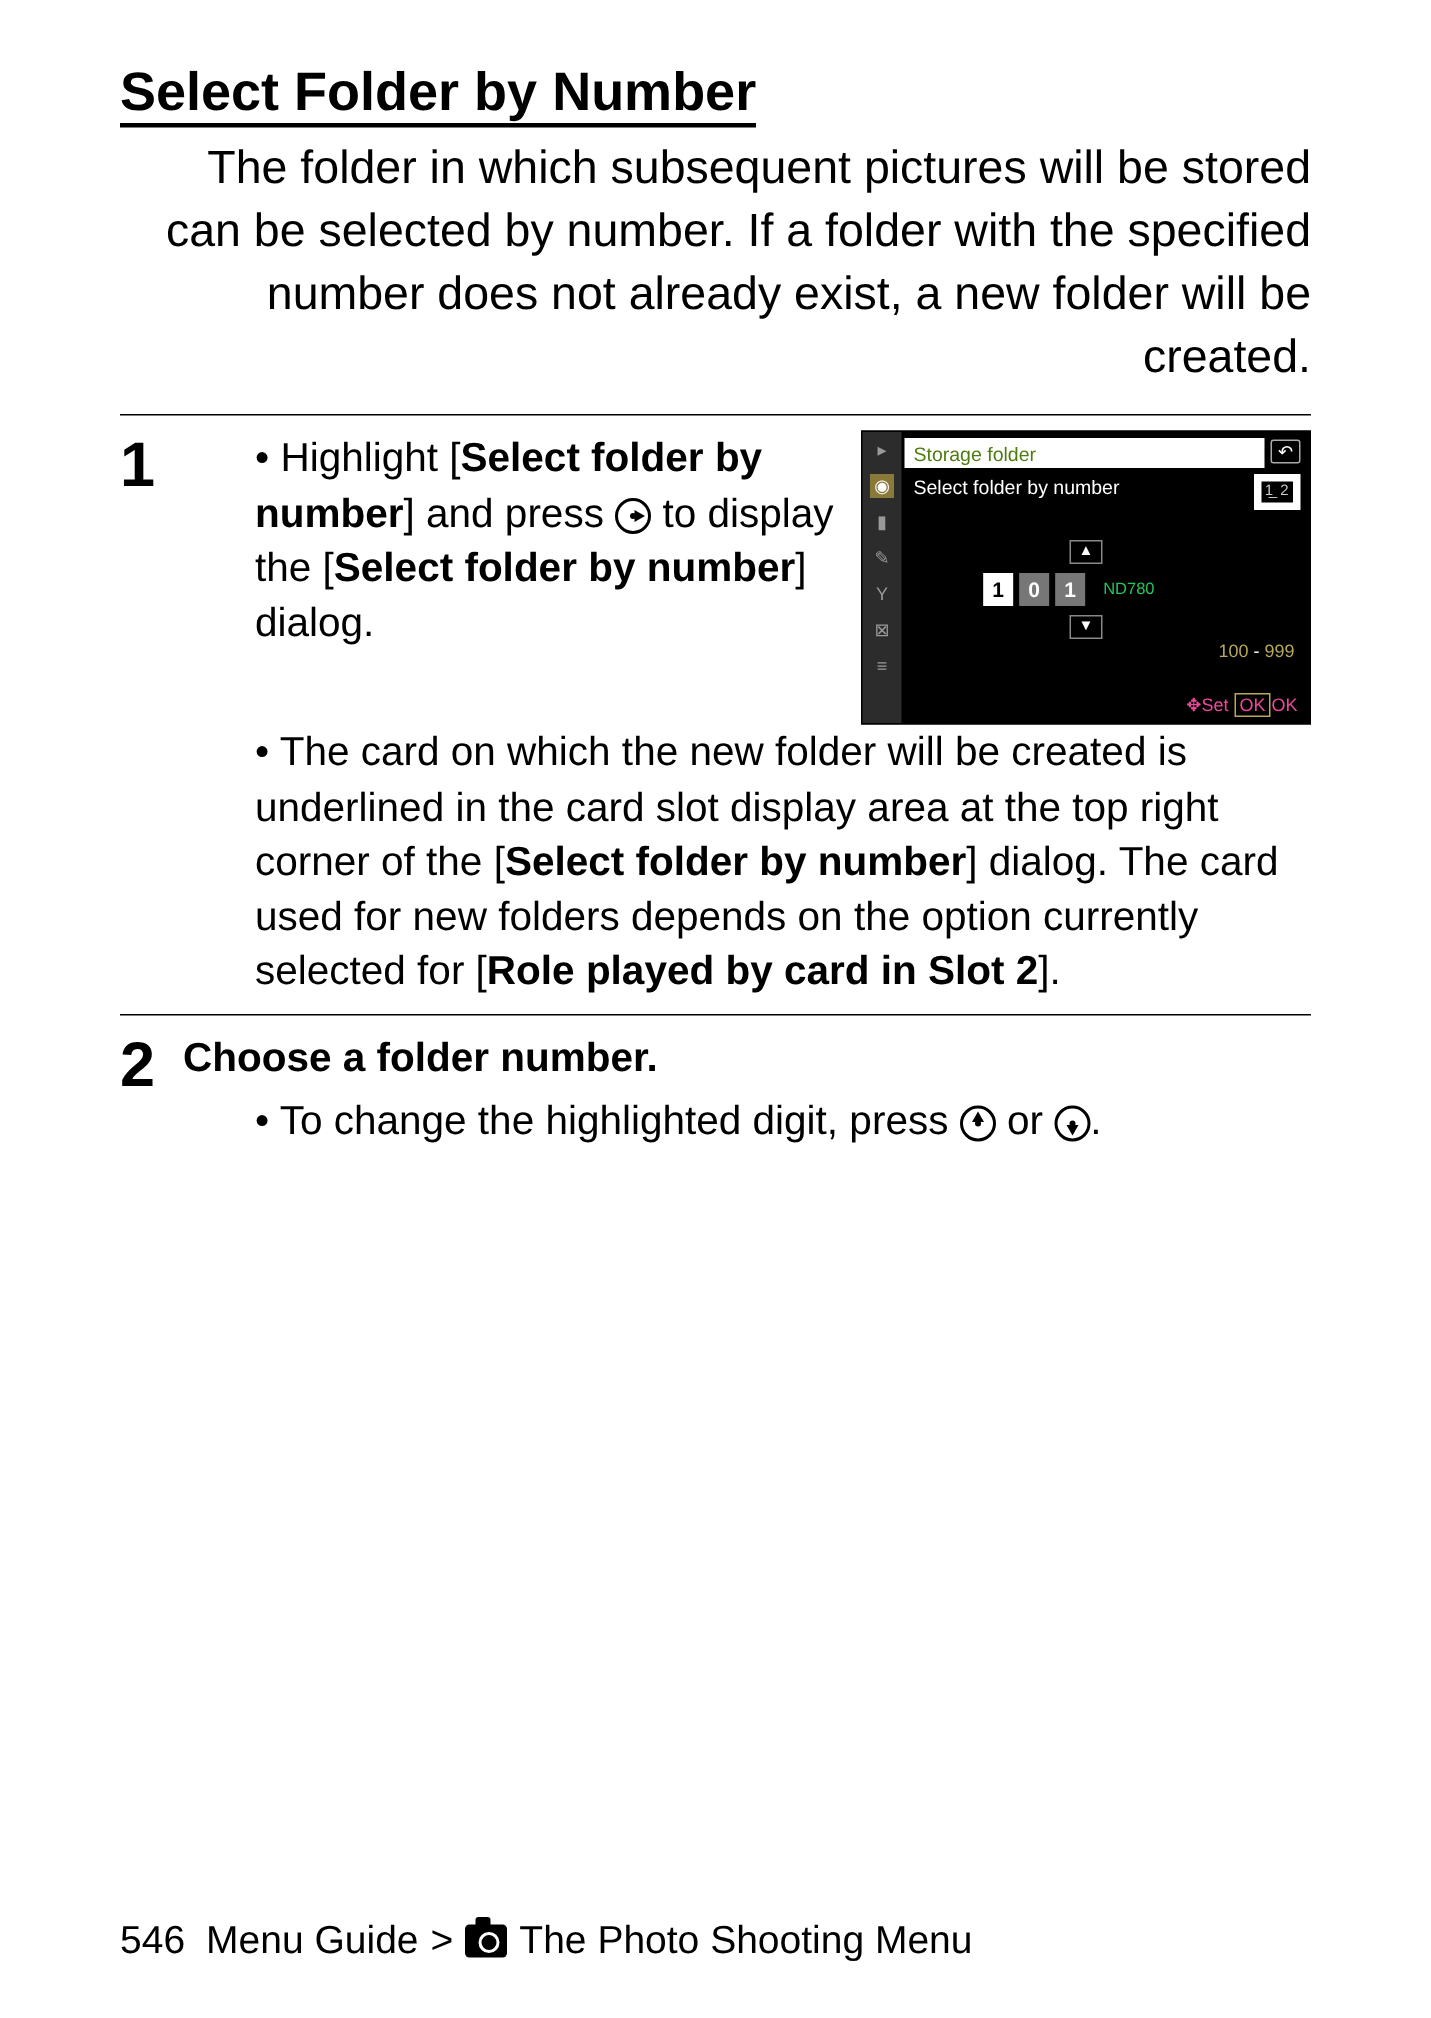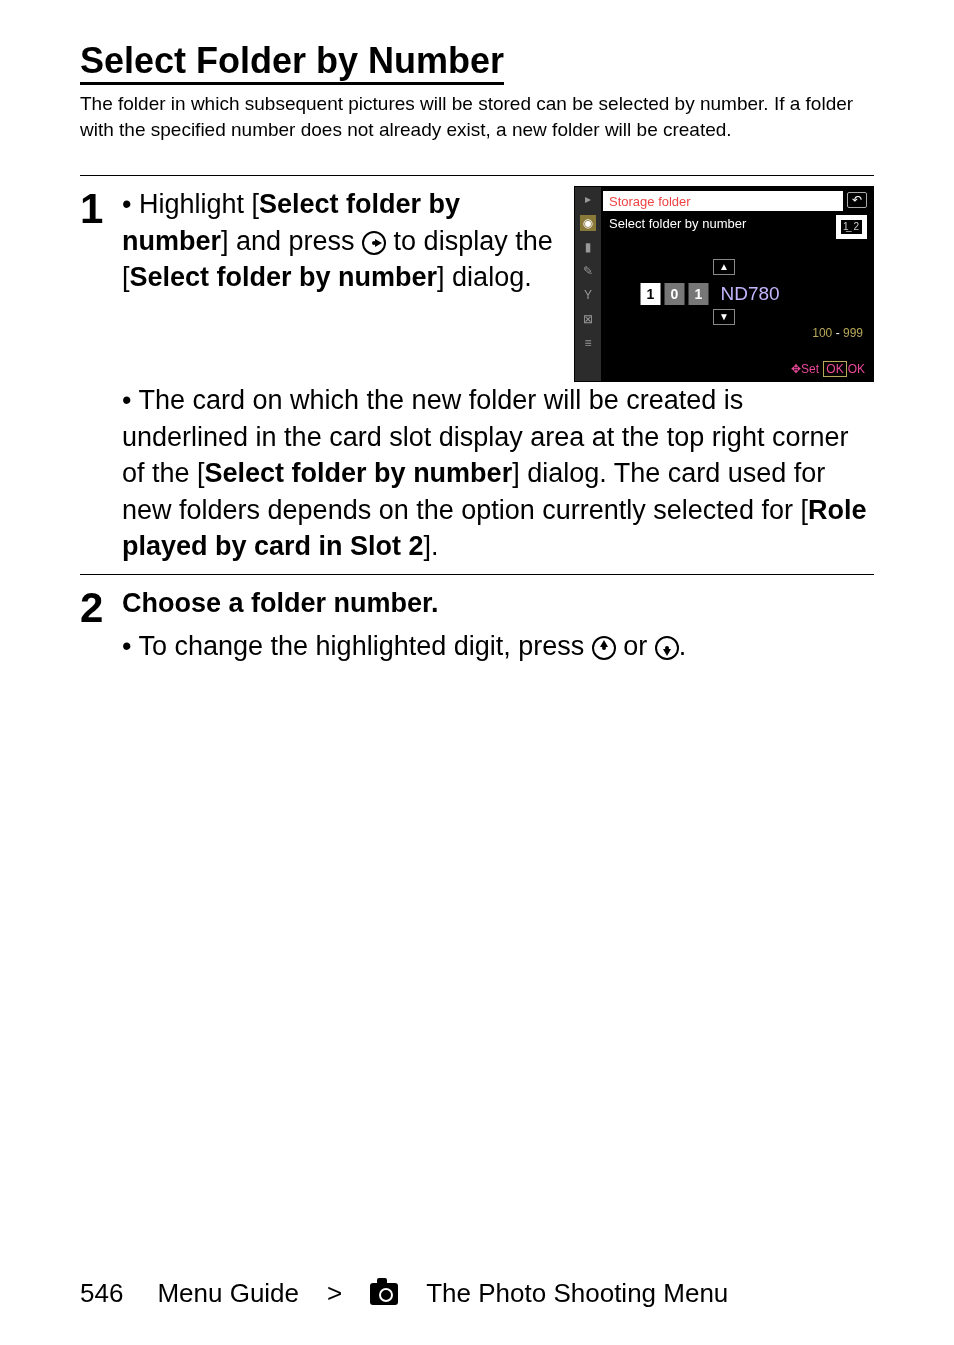"The folder in which subsequent" .intro { font-size: 19px -> 31px; margin-bottom: 33px -> 18px; text-align: none -> right }
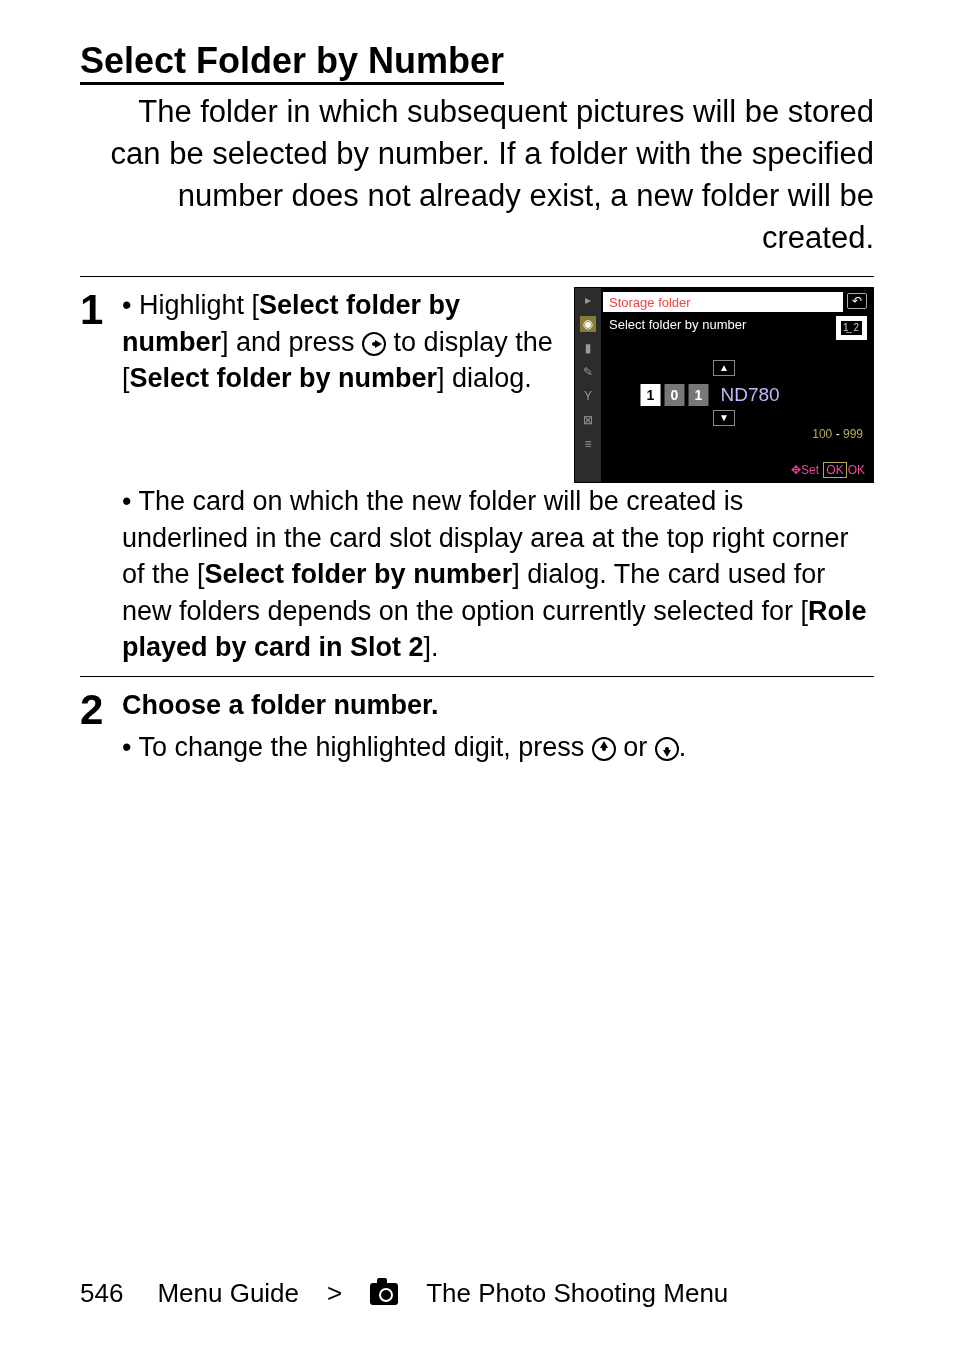"• Highlight [Select folder by" .bullet .btxt { margin-left: none -> 48px }
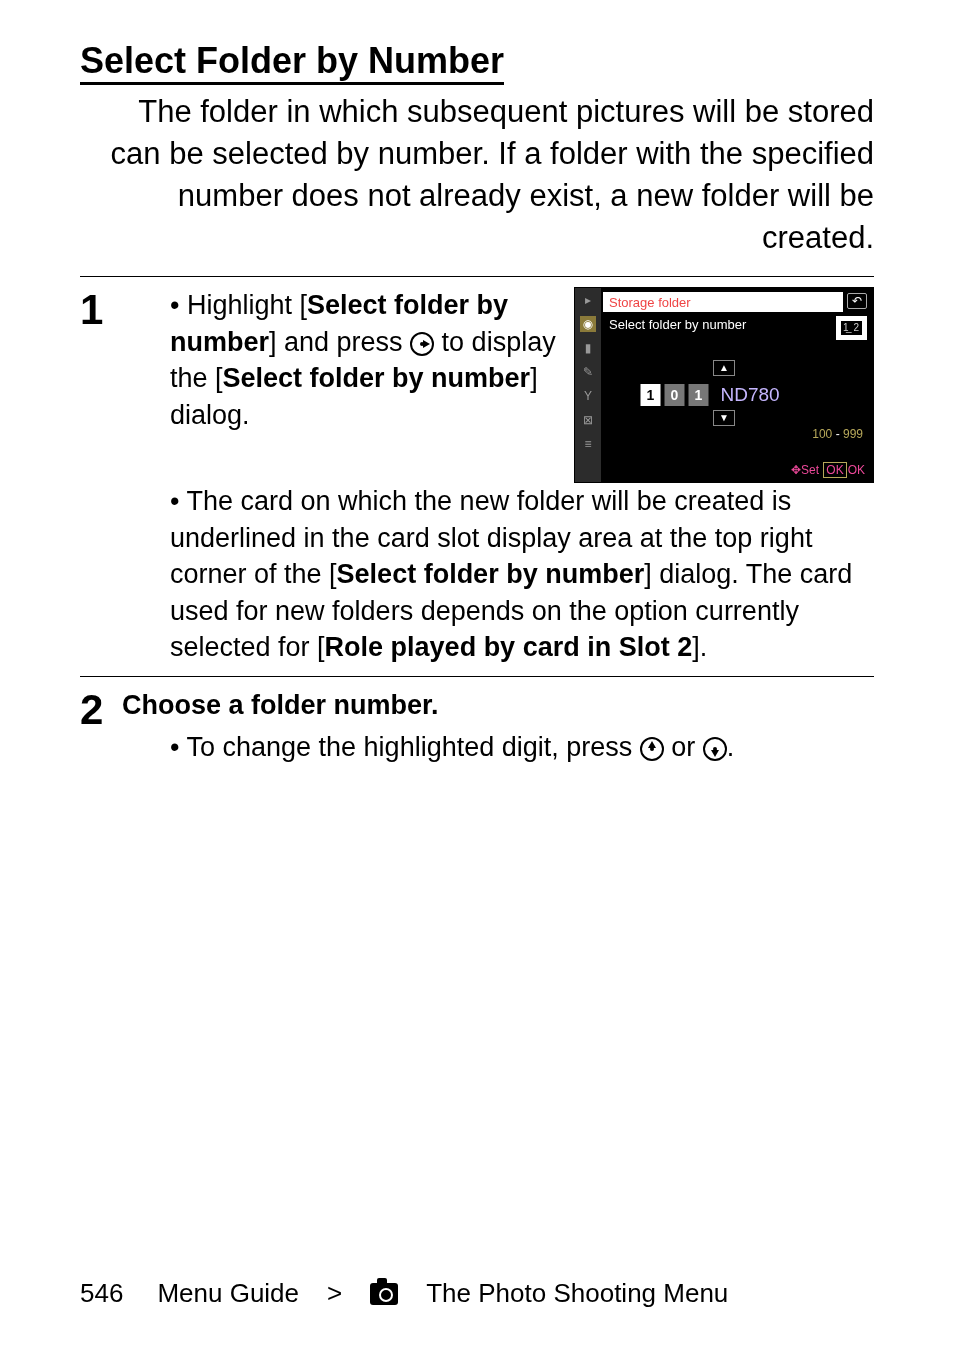"Storage folder" .sc-top1 { color: #ef4444 -> #4d7c0f }
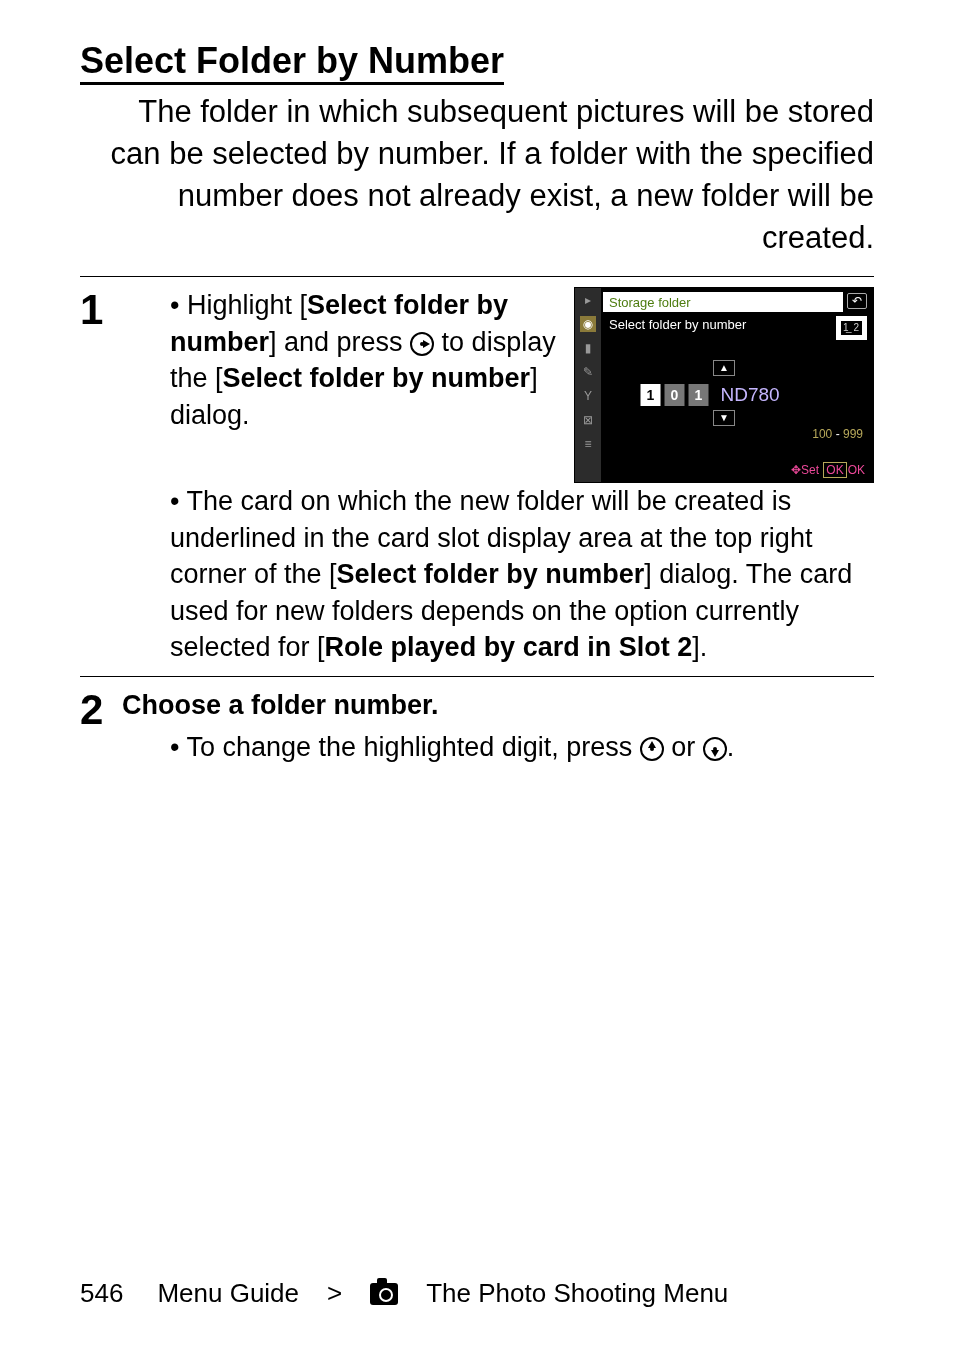"ND780" .sc-model { color: #c4b5fd -> #22c55e; font-size: 19px -> 11px }
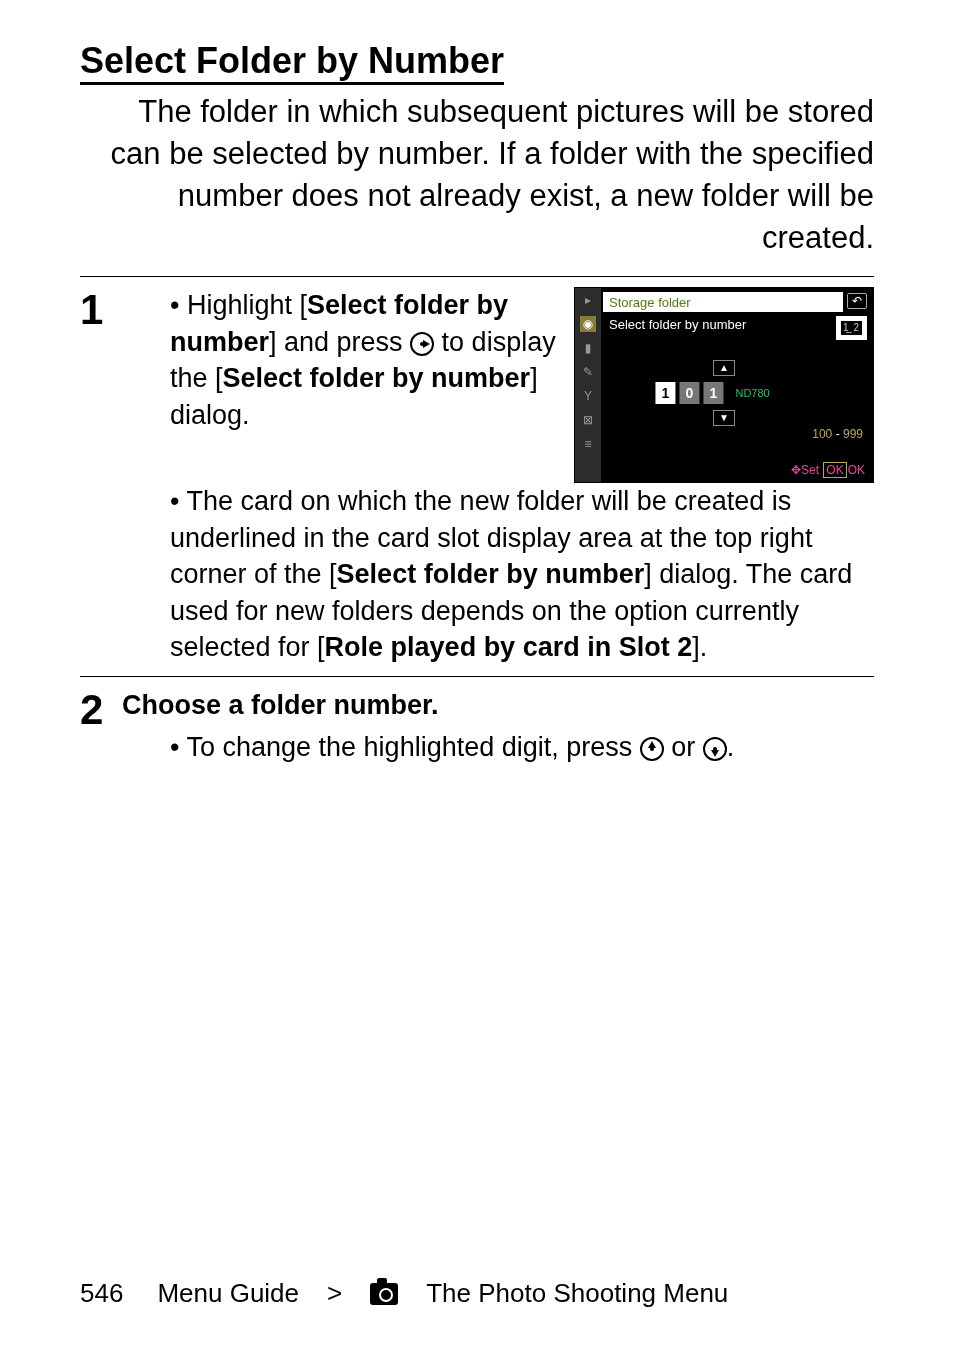"546" .footer { gap: 28px -> 8px }
